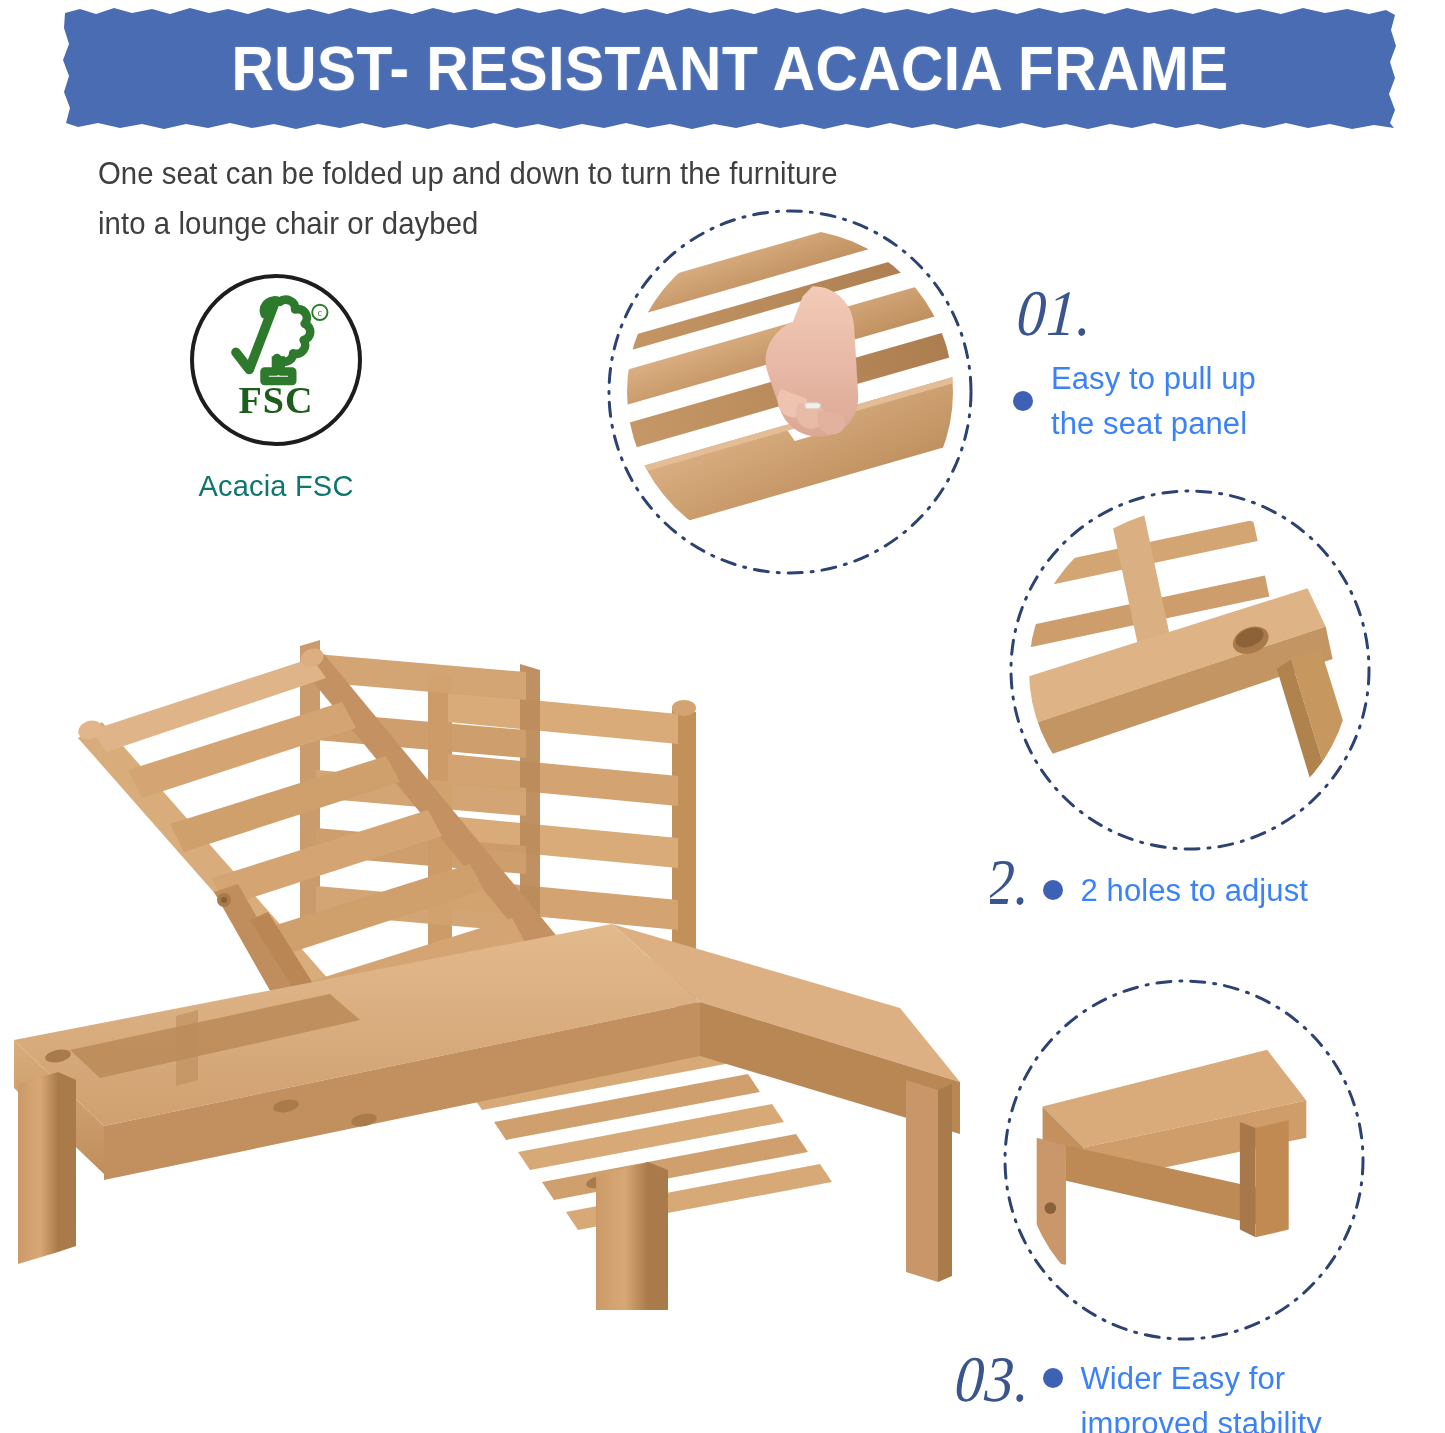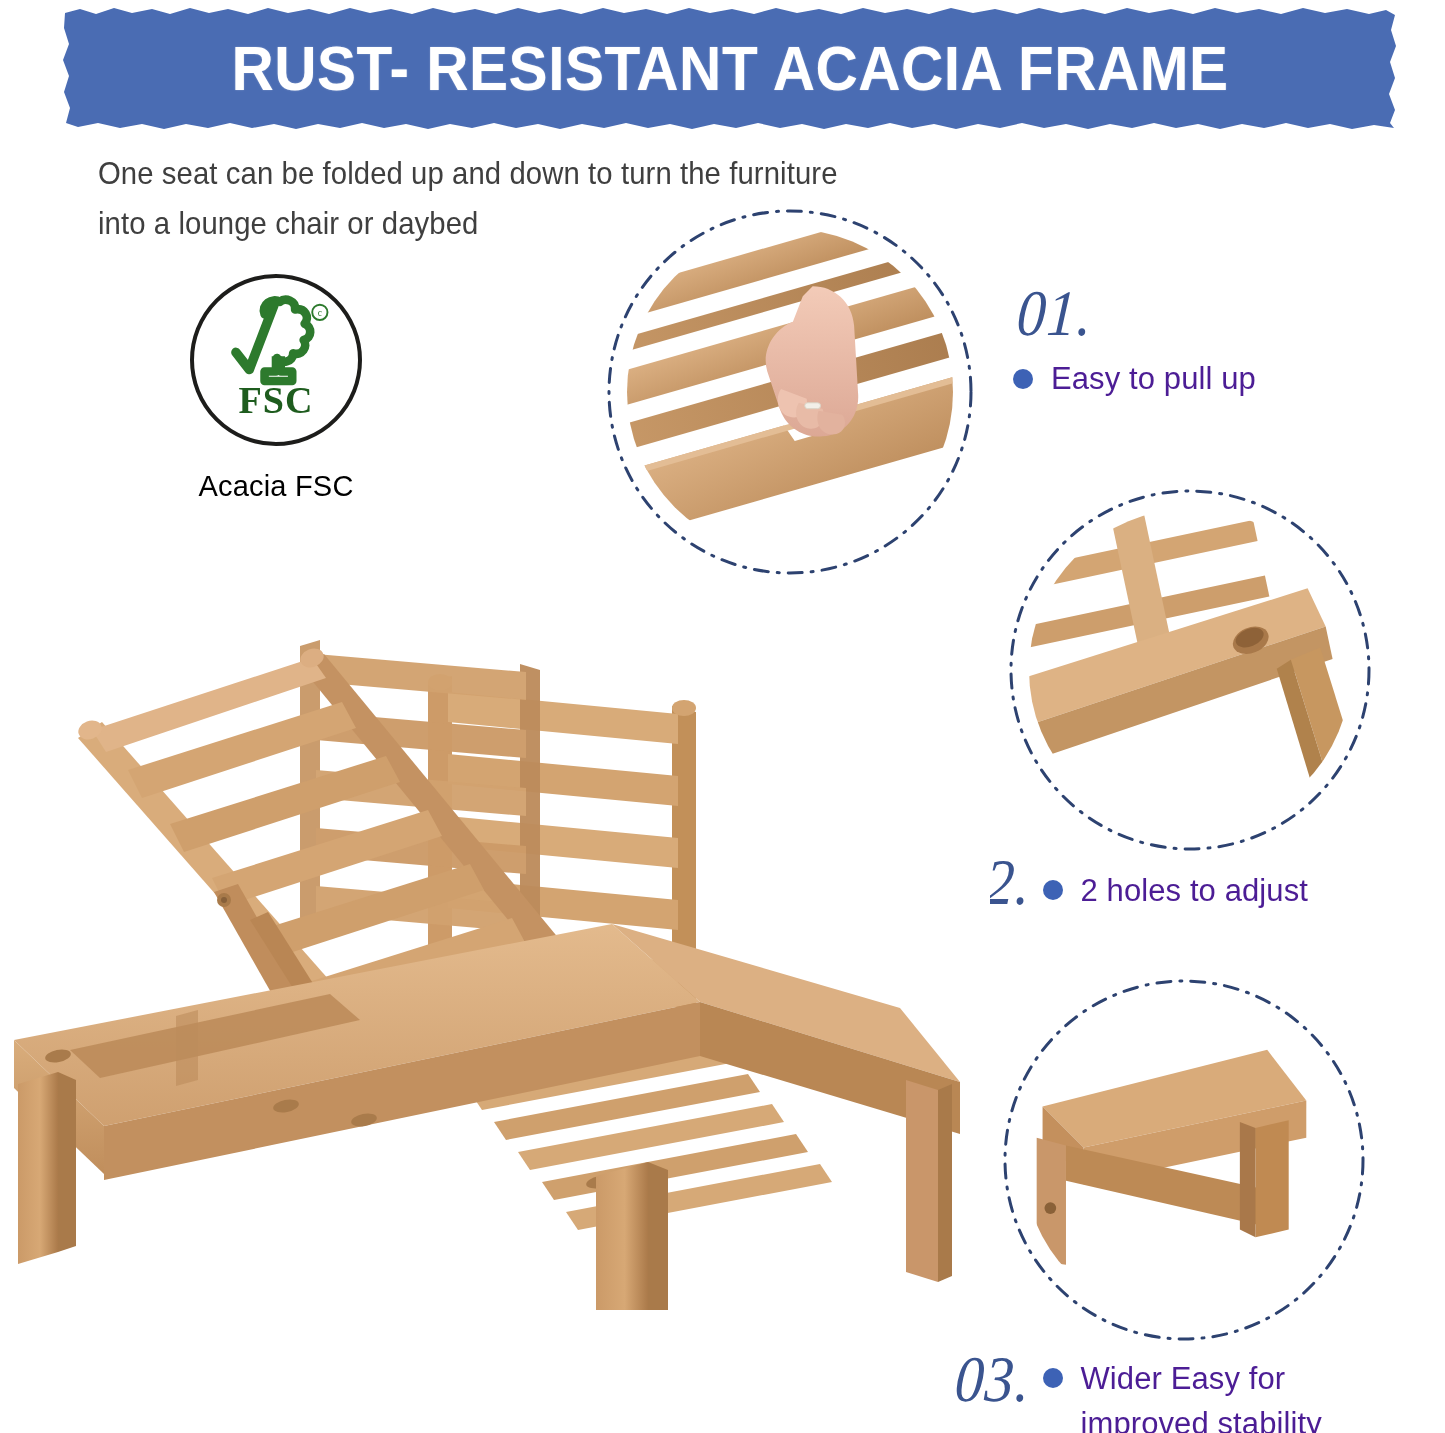"Easy to pull up" .callout-text { color: #4c1d95 -> #3b82f6 }
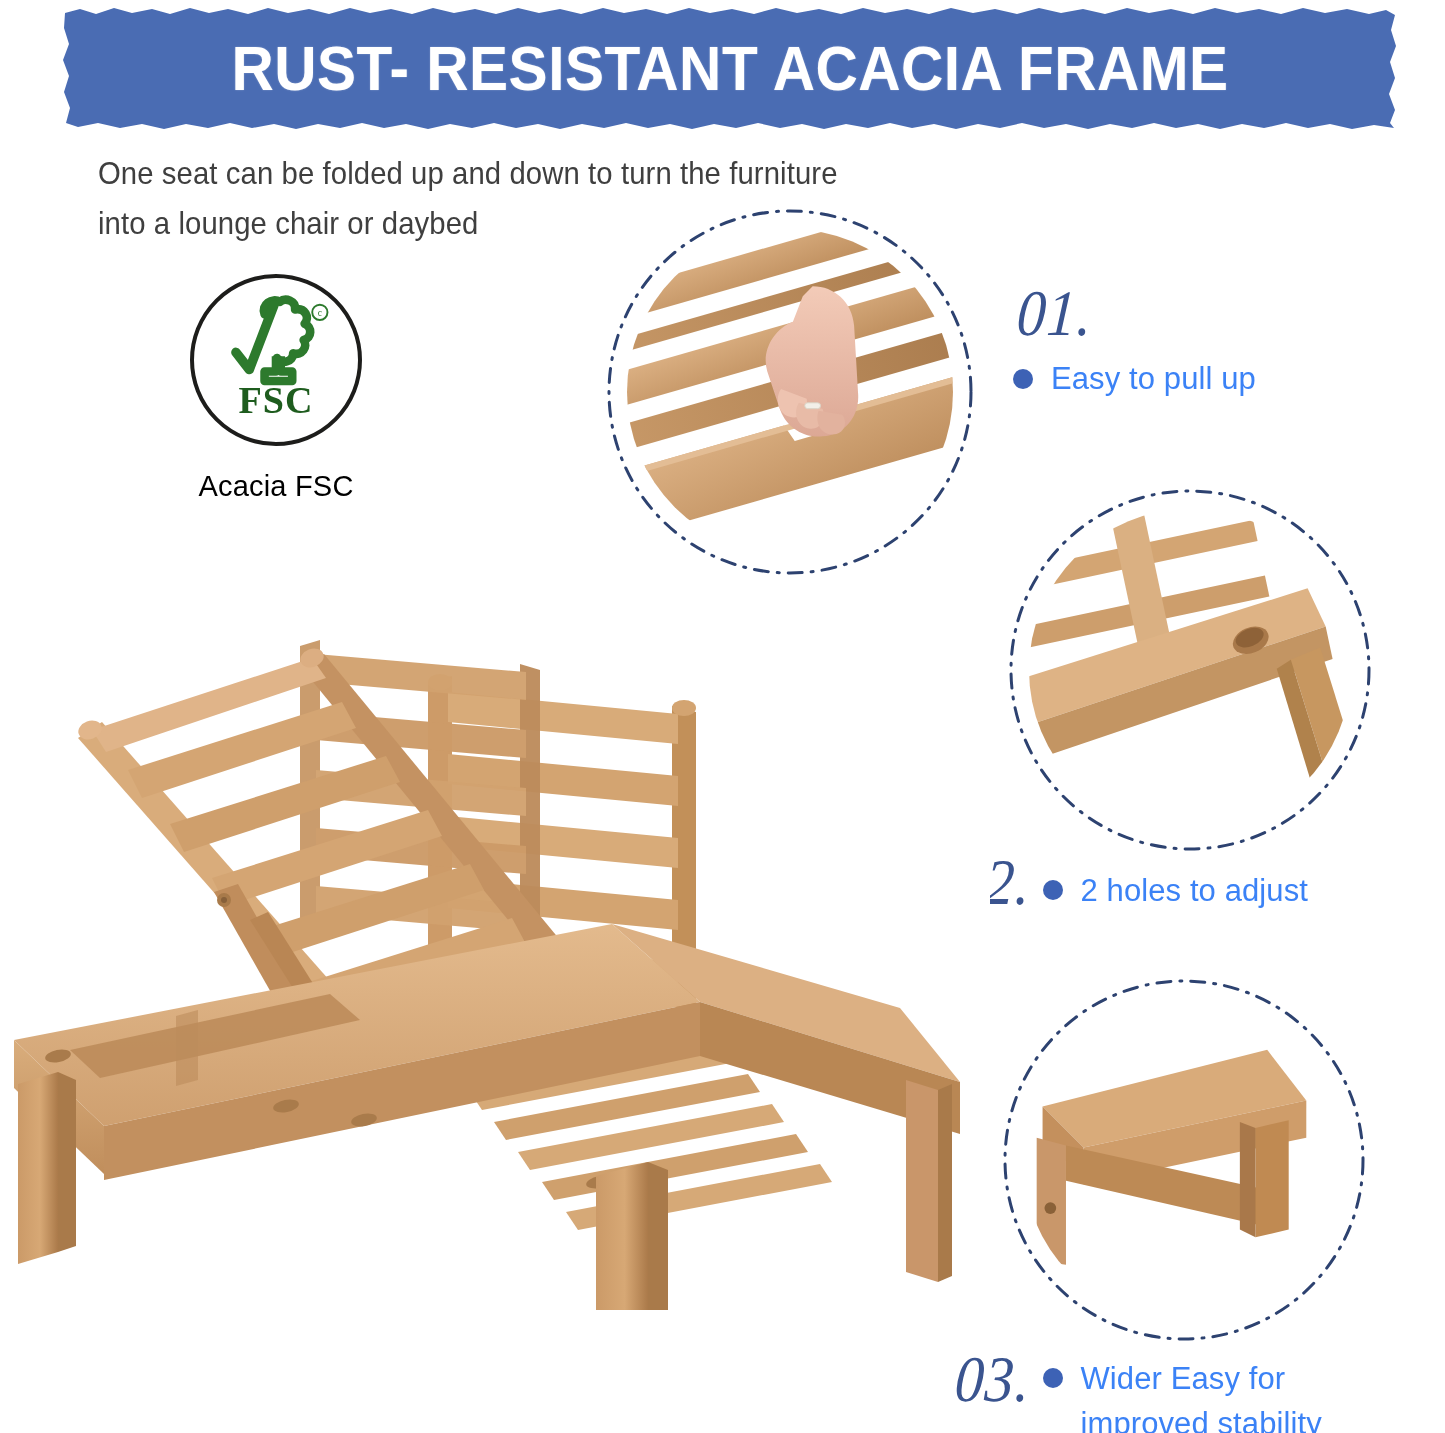"the seat panel" span.ln { html: none -> <span>the seat panel</span> }
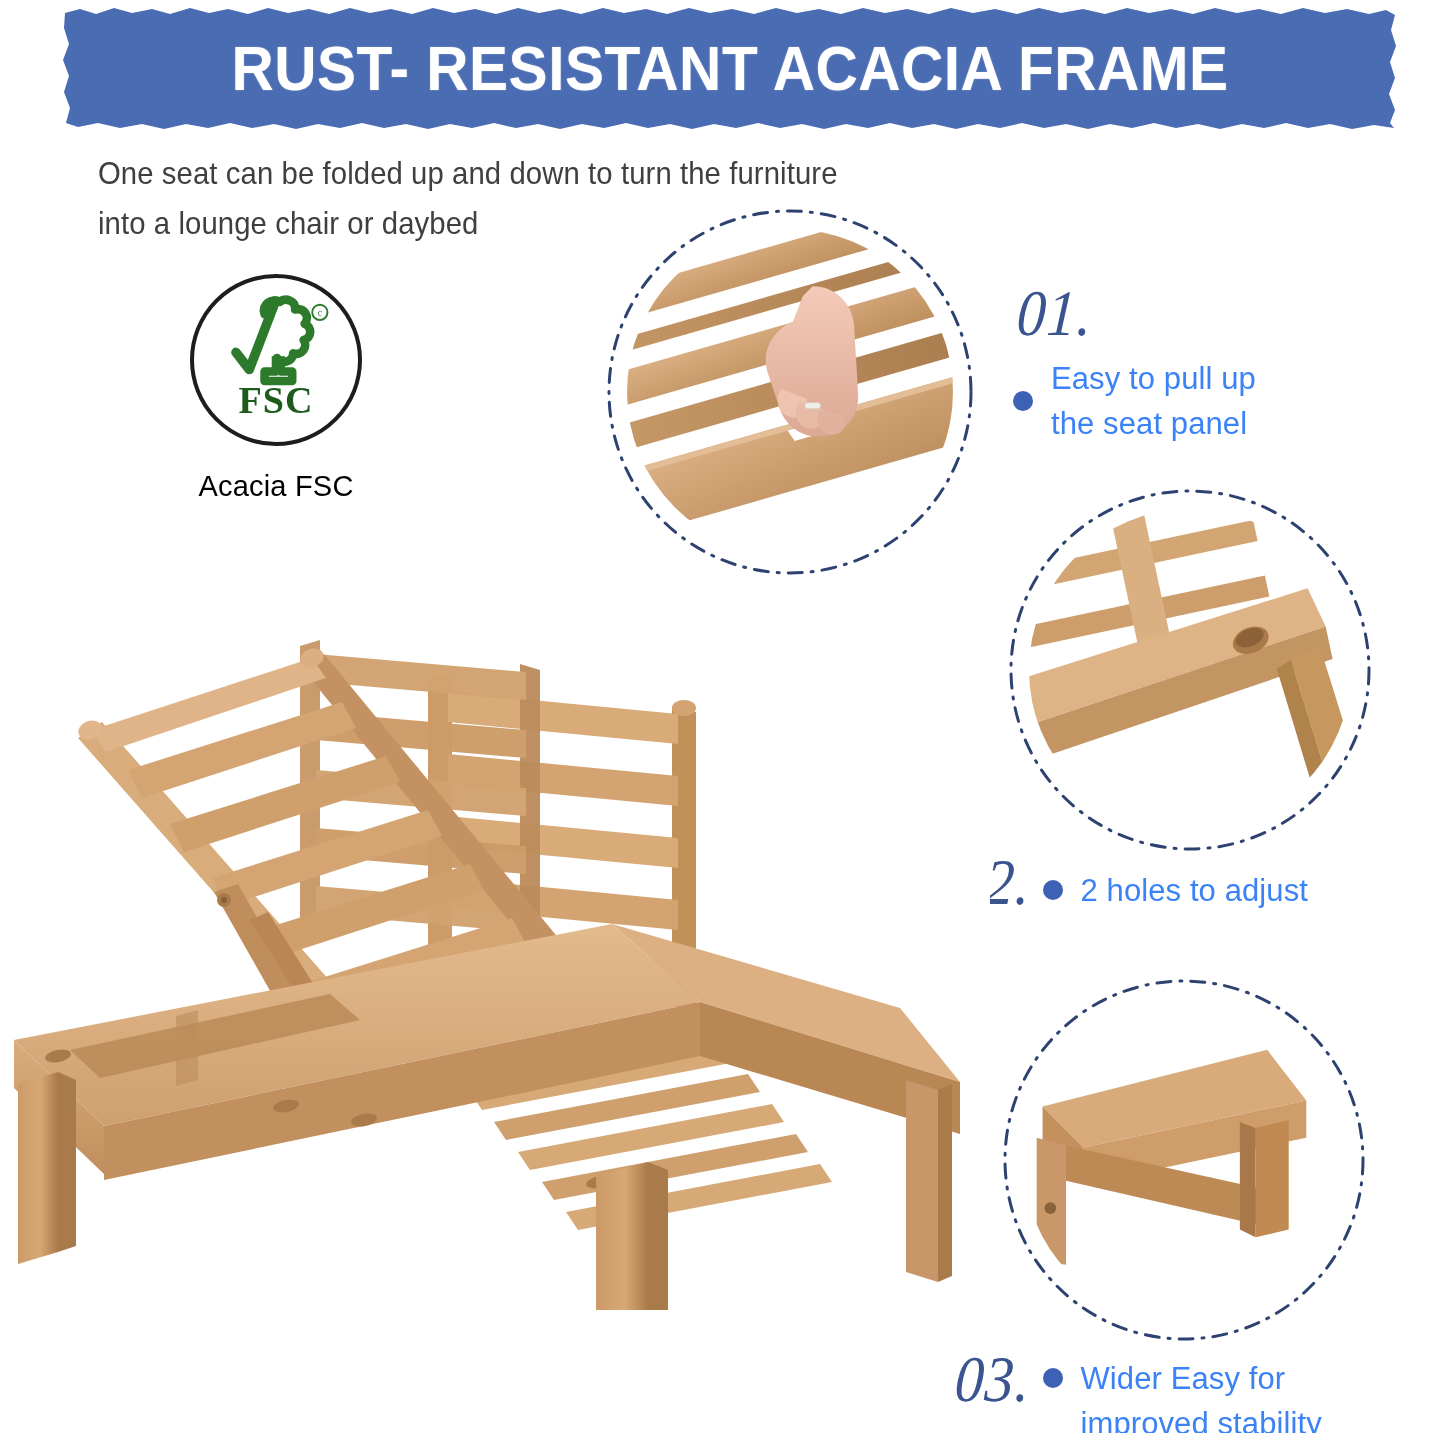"Acacia FSC" .fsc-caption { color: #000000 -> #0f766e }
